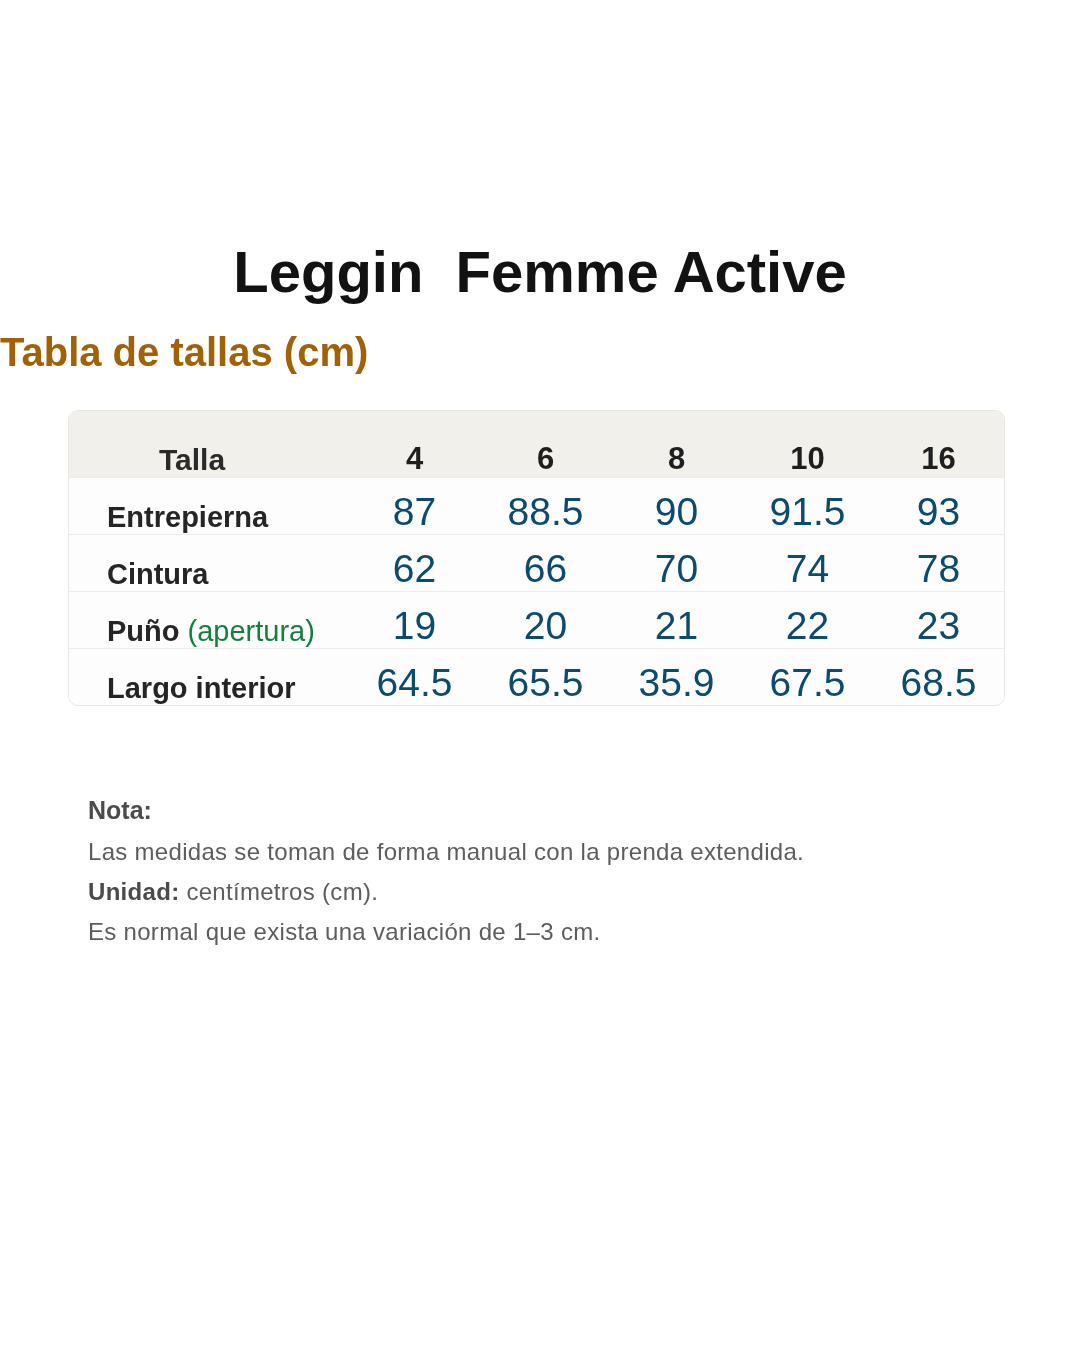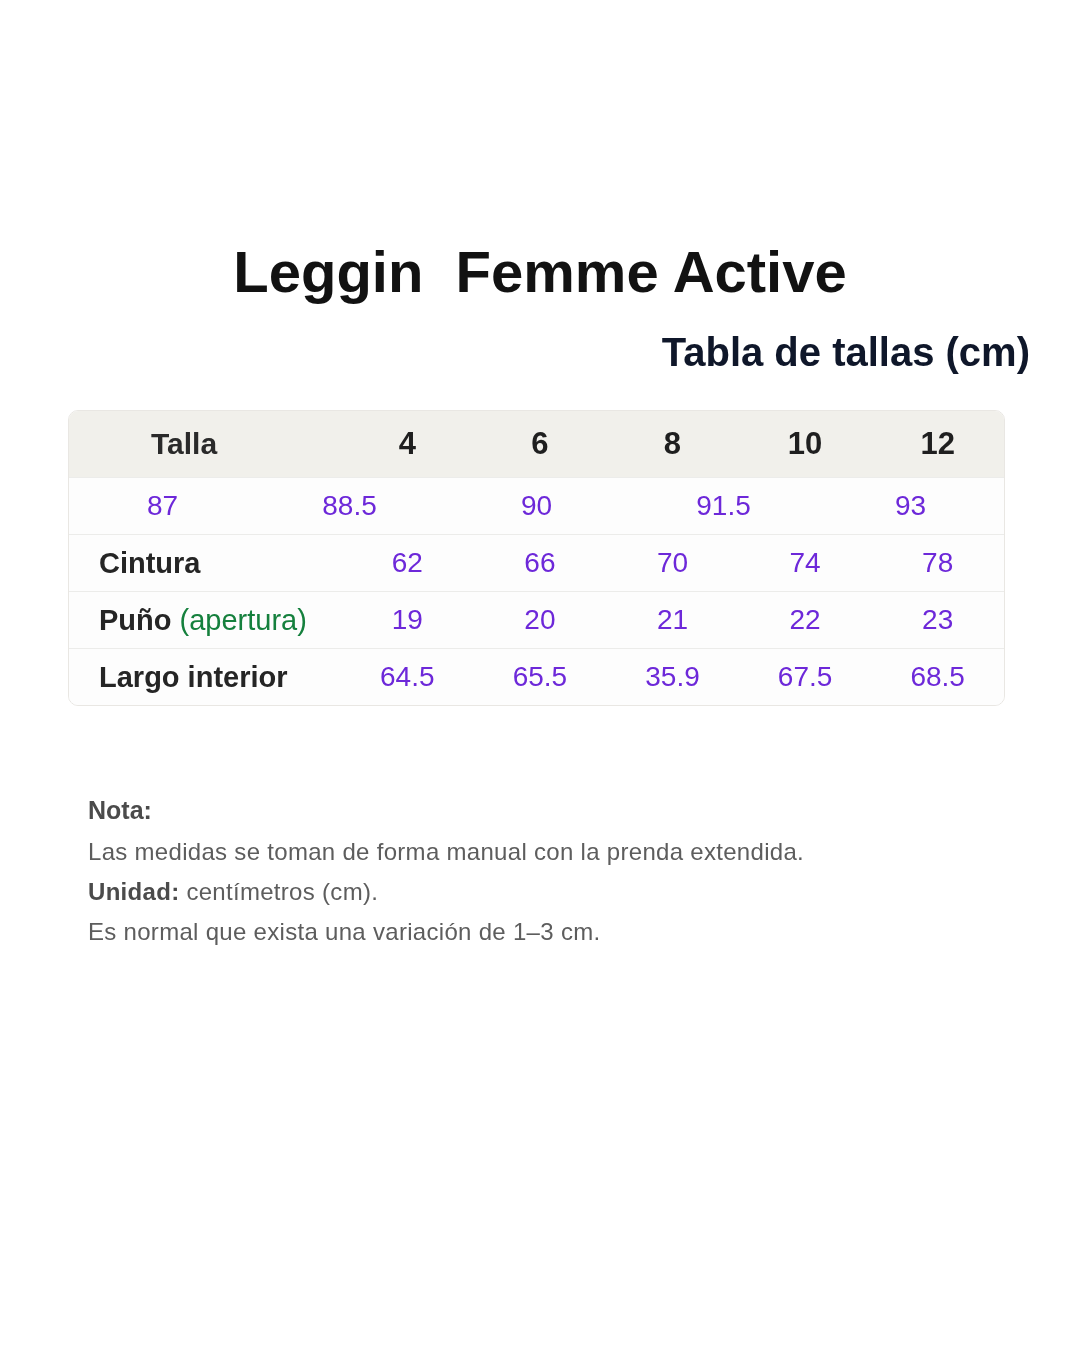"Tabla de tallas (cm)" .subtitle { color: #0f172a -> #a16207; text-align: right -> left }
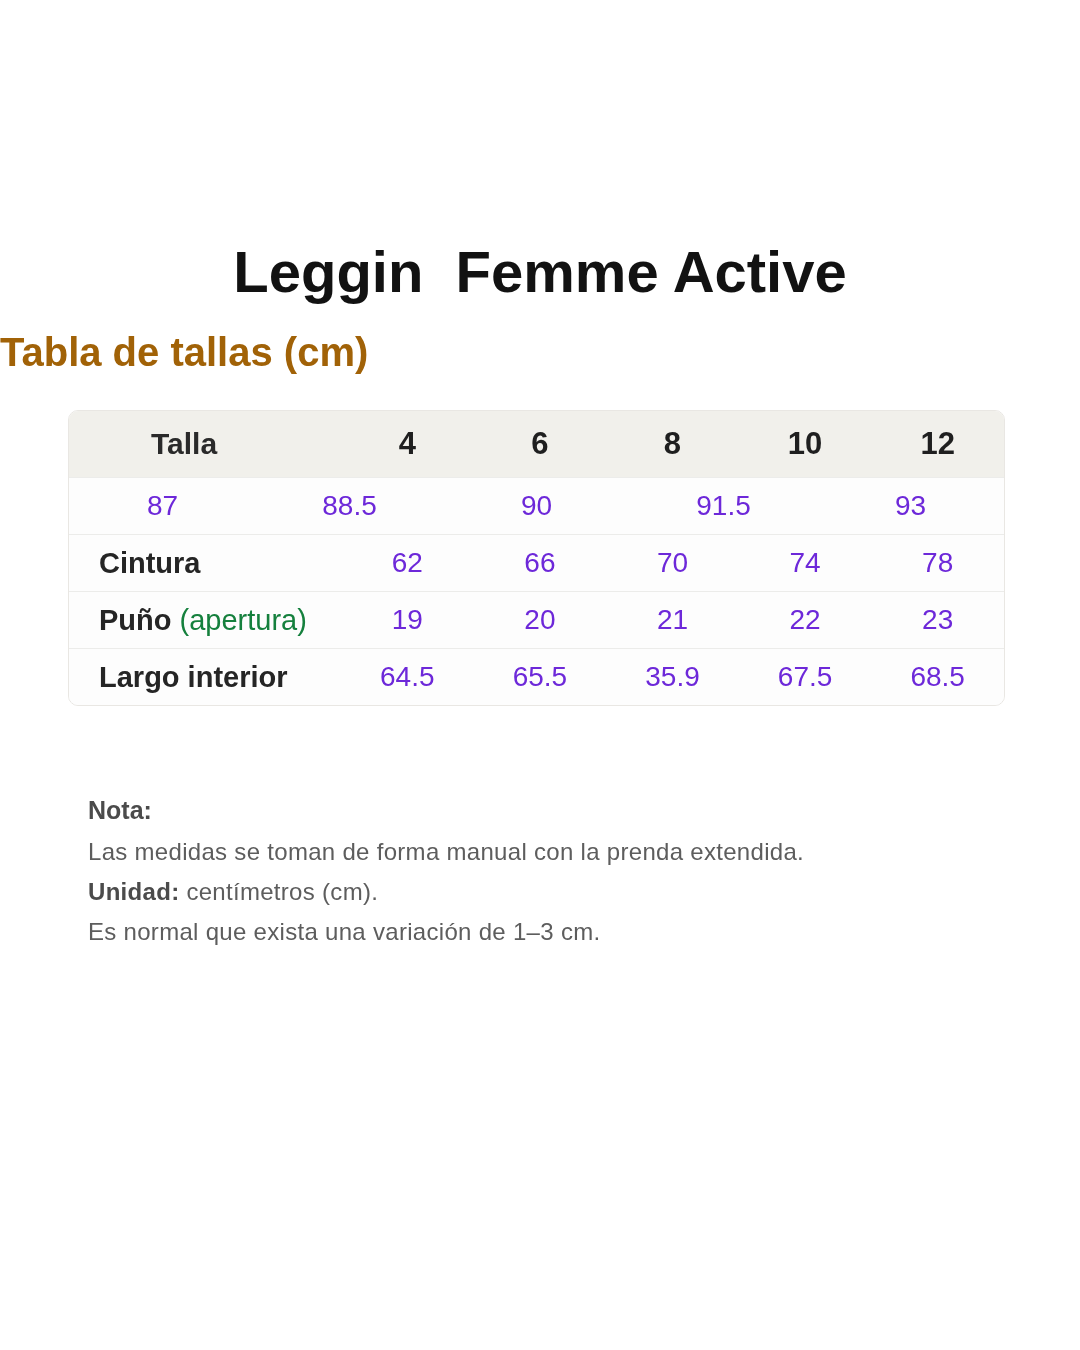"Talla" .t-row { align-items: center -> flex-end; padding-left: none -> 8px }
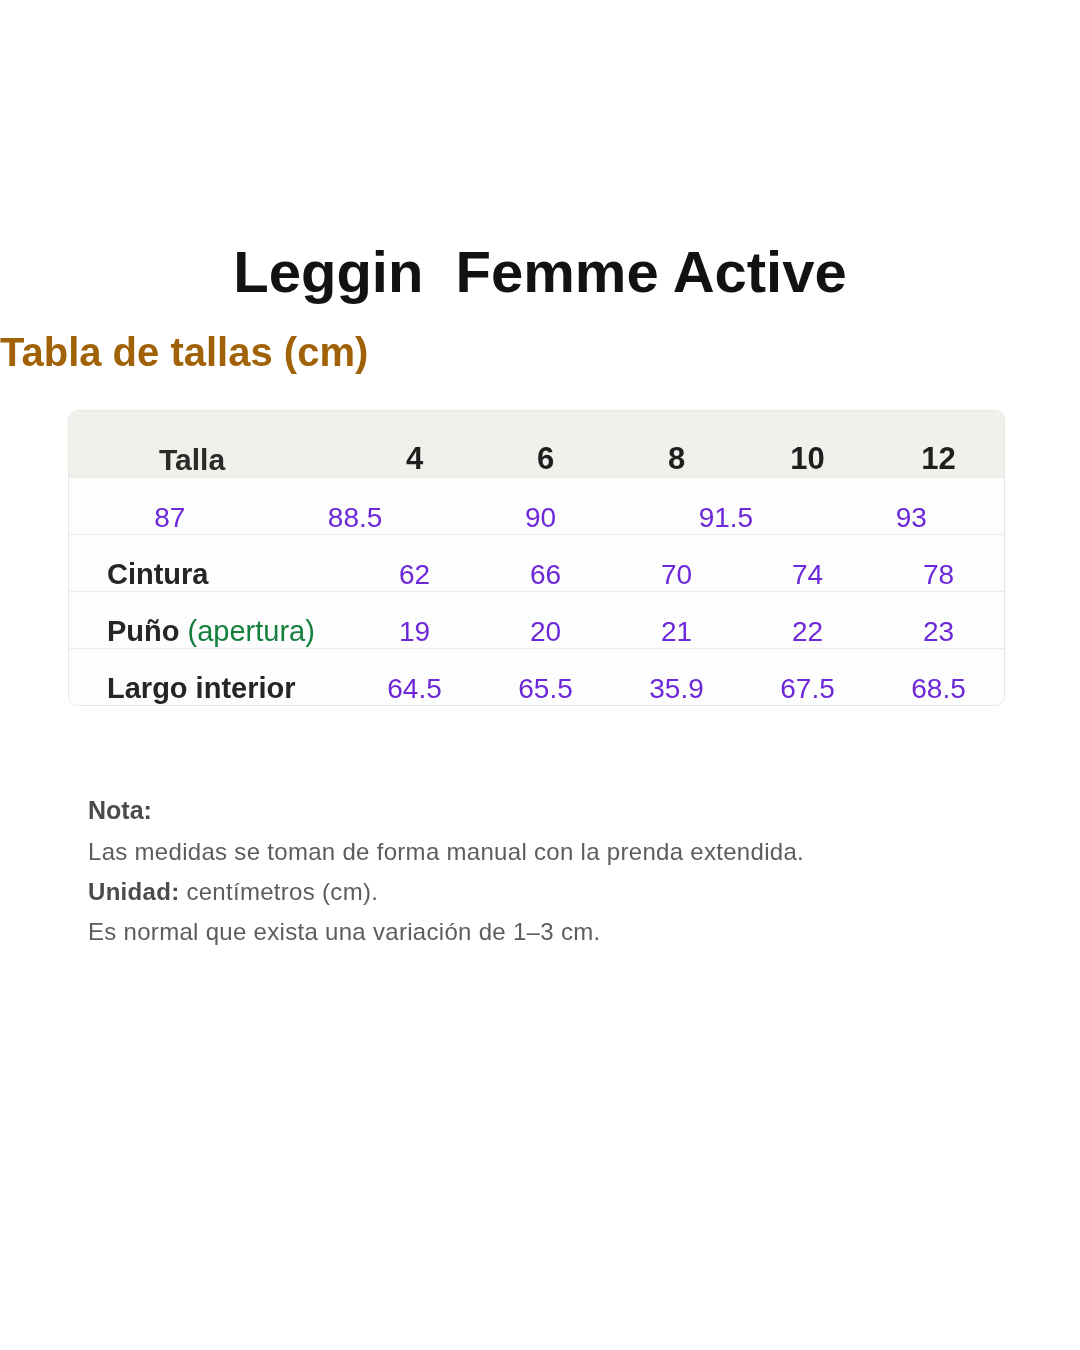"12" div.cell-val { text: 12 -> 16 }
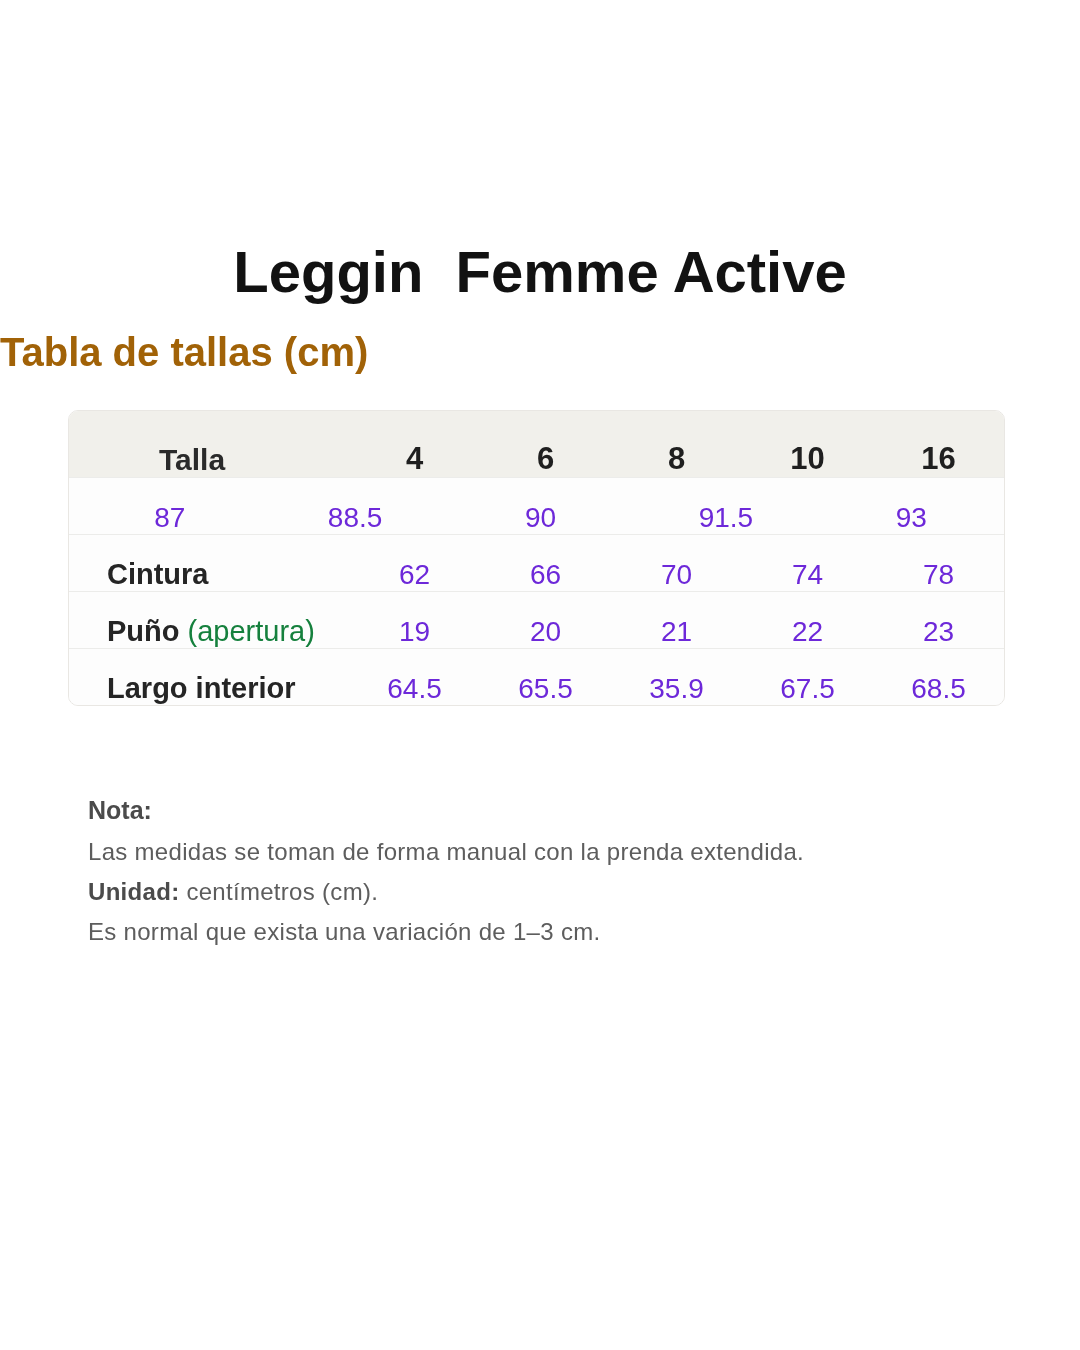"Entrepierna" div.cell-label { html: none -> <div><span>Entrepierna</span><span></span></div> }
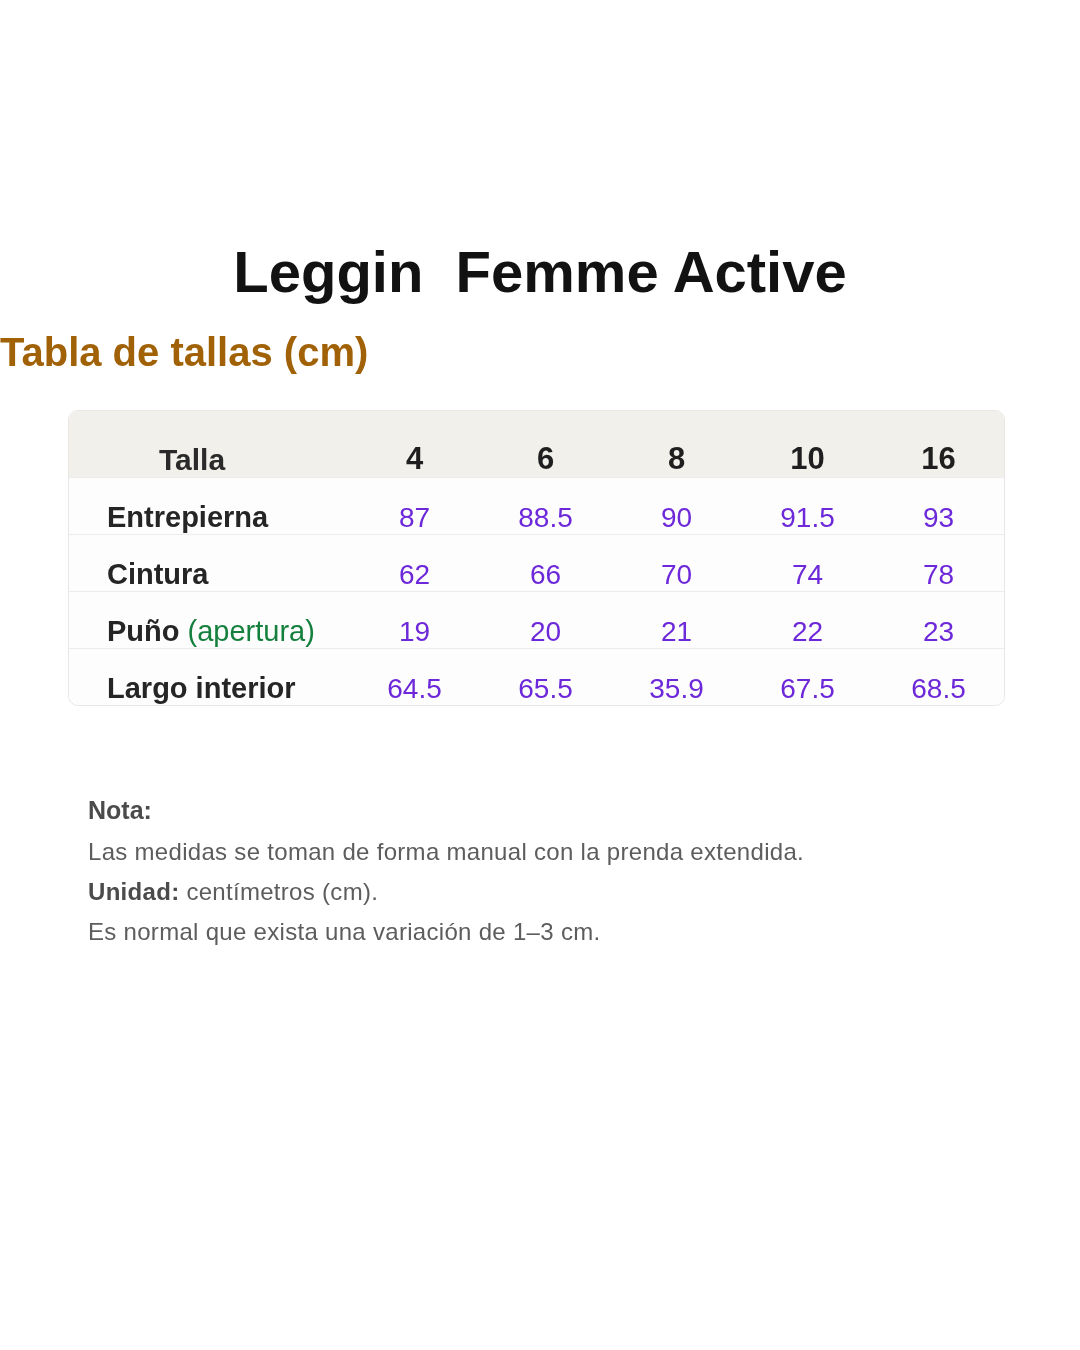"87" .cell-val { color: #6d28d9 -> #0c4a6e; font-size: 28px -> 39px }
